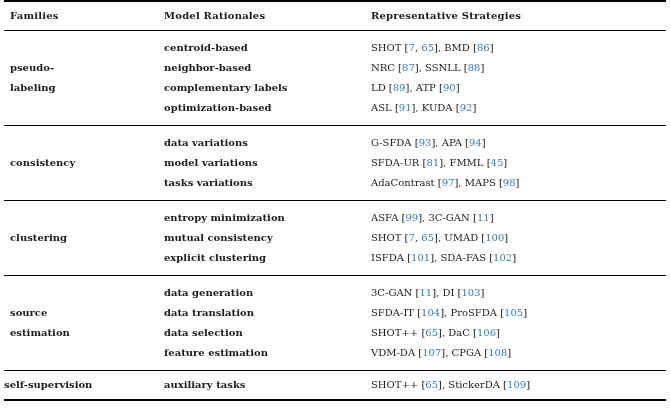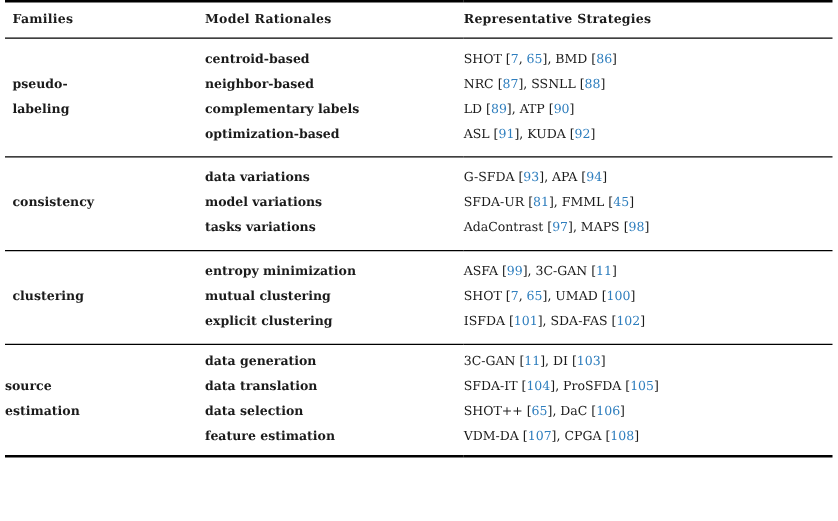"mutual clustering" div.line { text: clustering -> consistency }
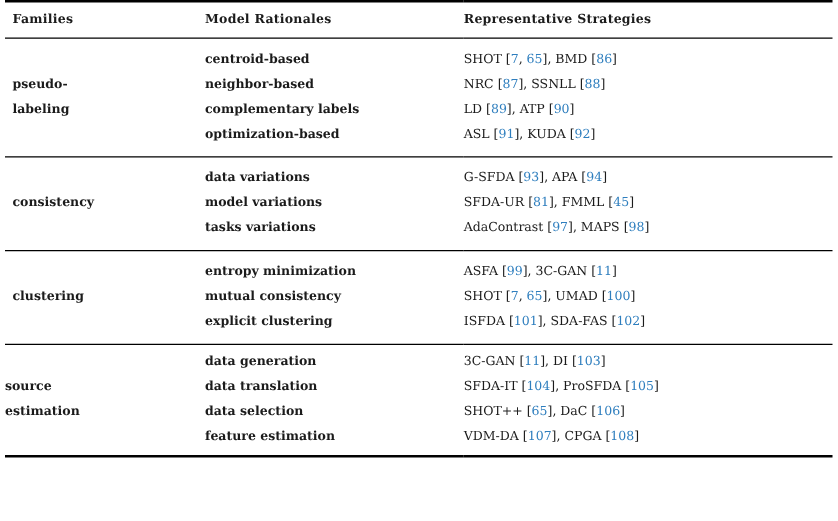"self-supervision" tr.section { html: none -> <tr> <td> <div>self-supervision</div> </td> <td> <div>auxiliary tasks</div> </td> <td> <div><span>SHOT++ [</span><span>65</span><span>], StickerDA [</span><span>109</span><span>]</span></div> </td> </tr> }
